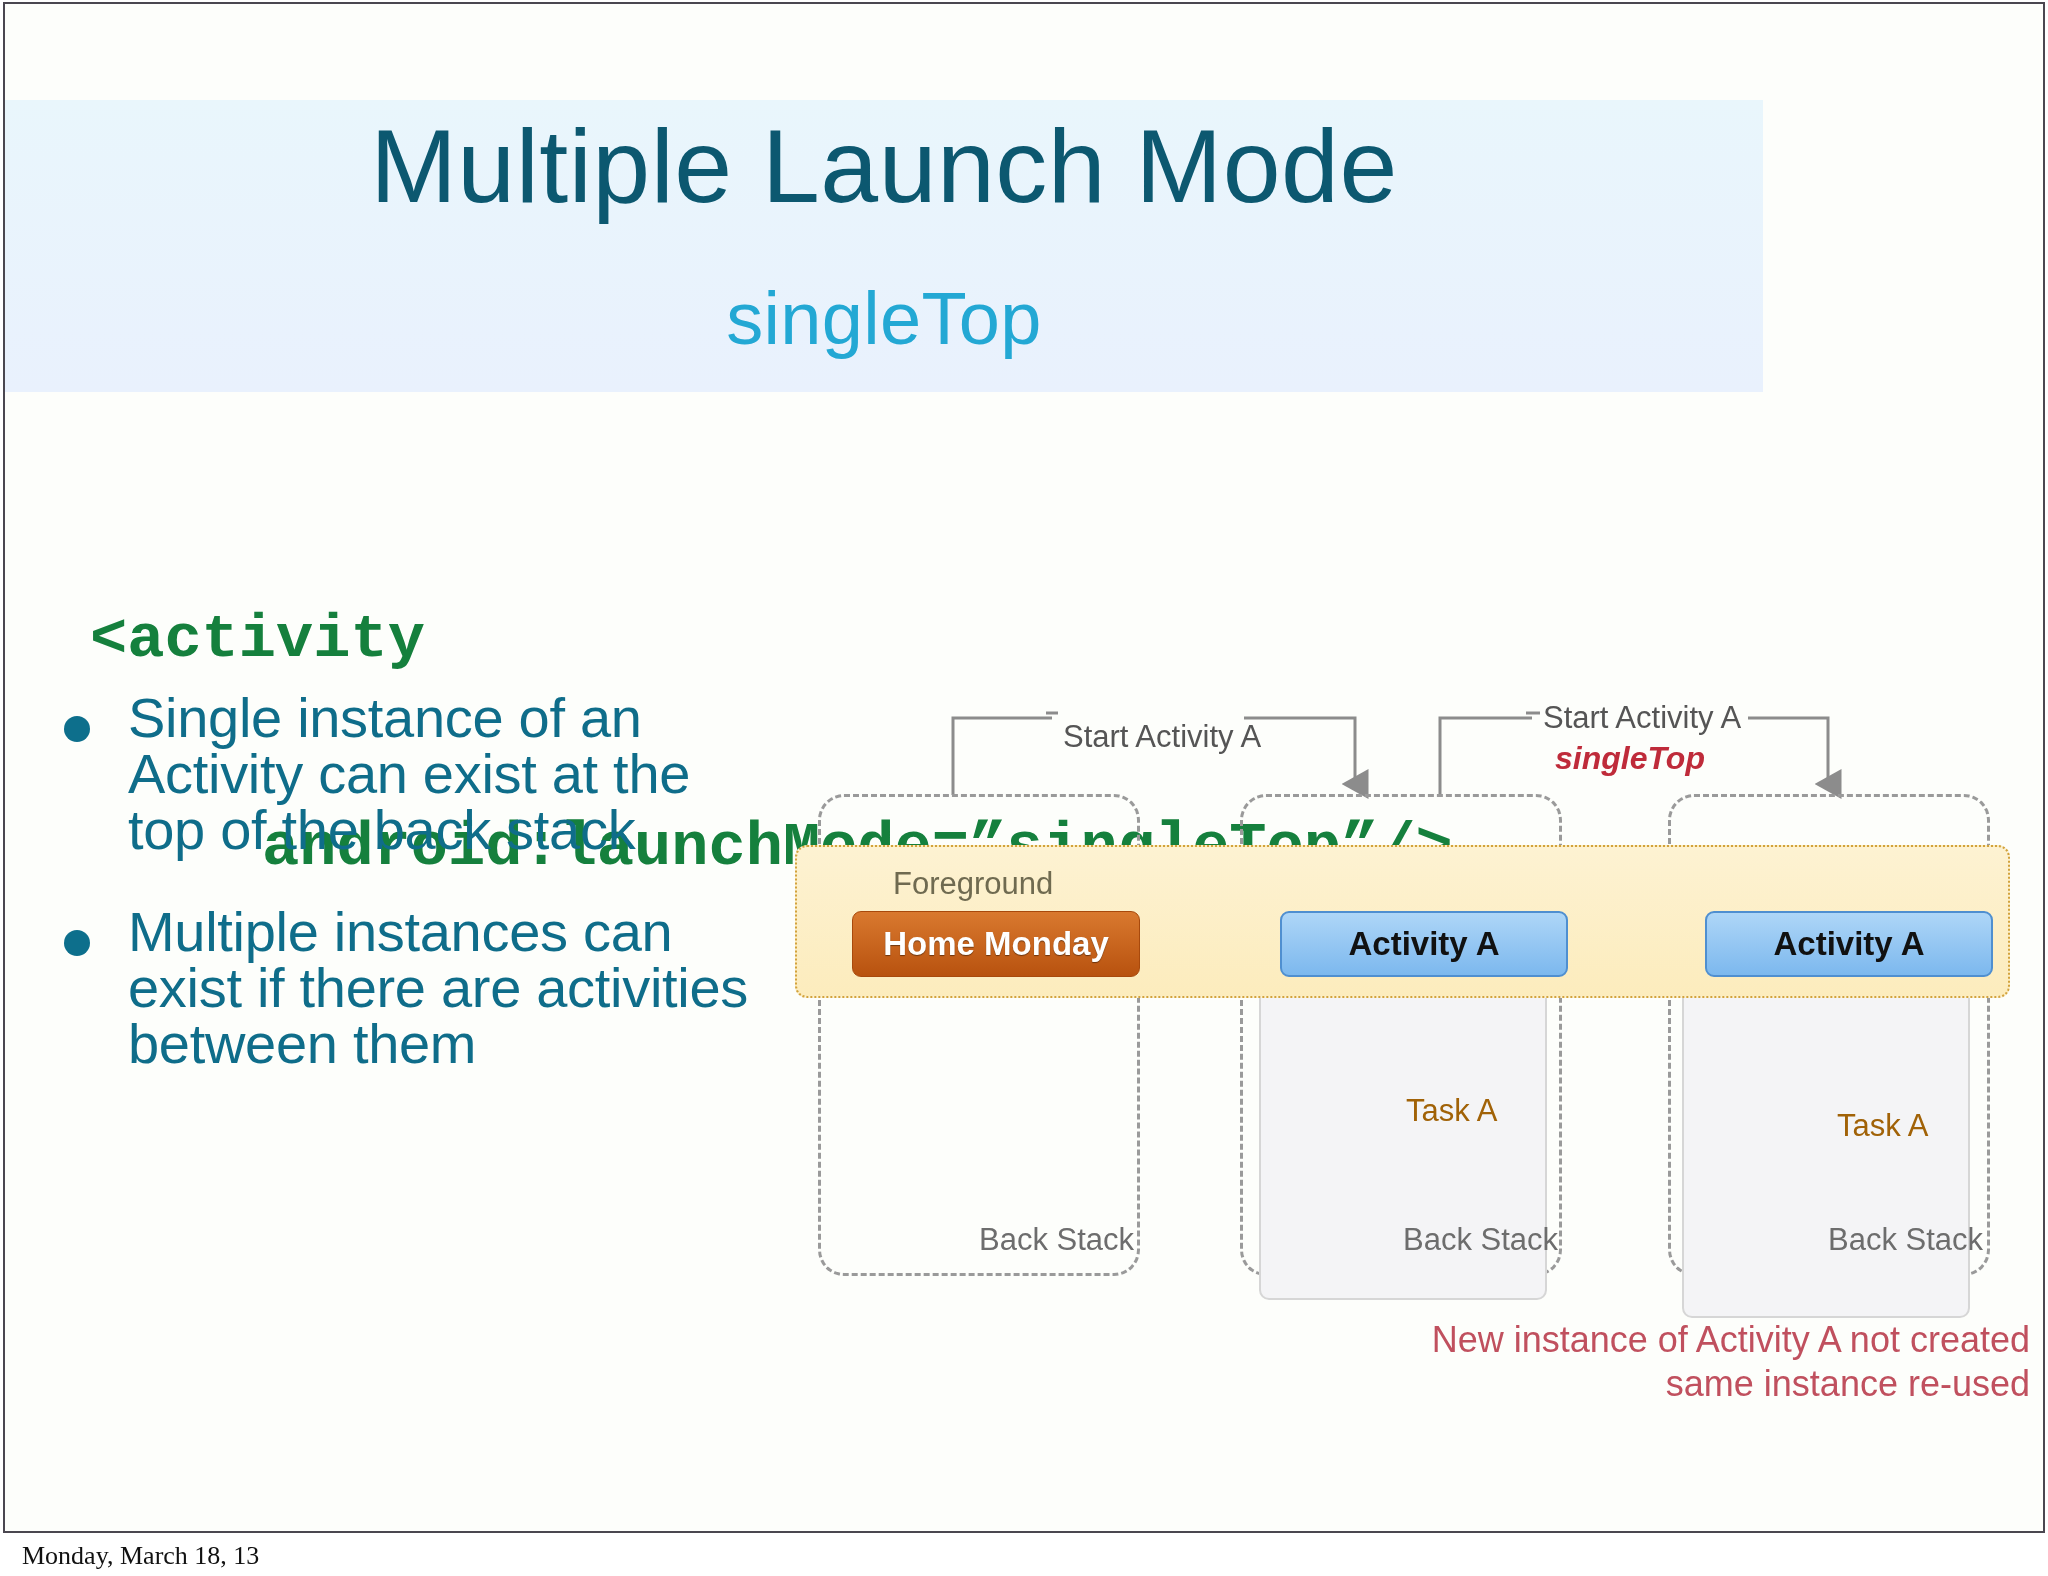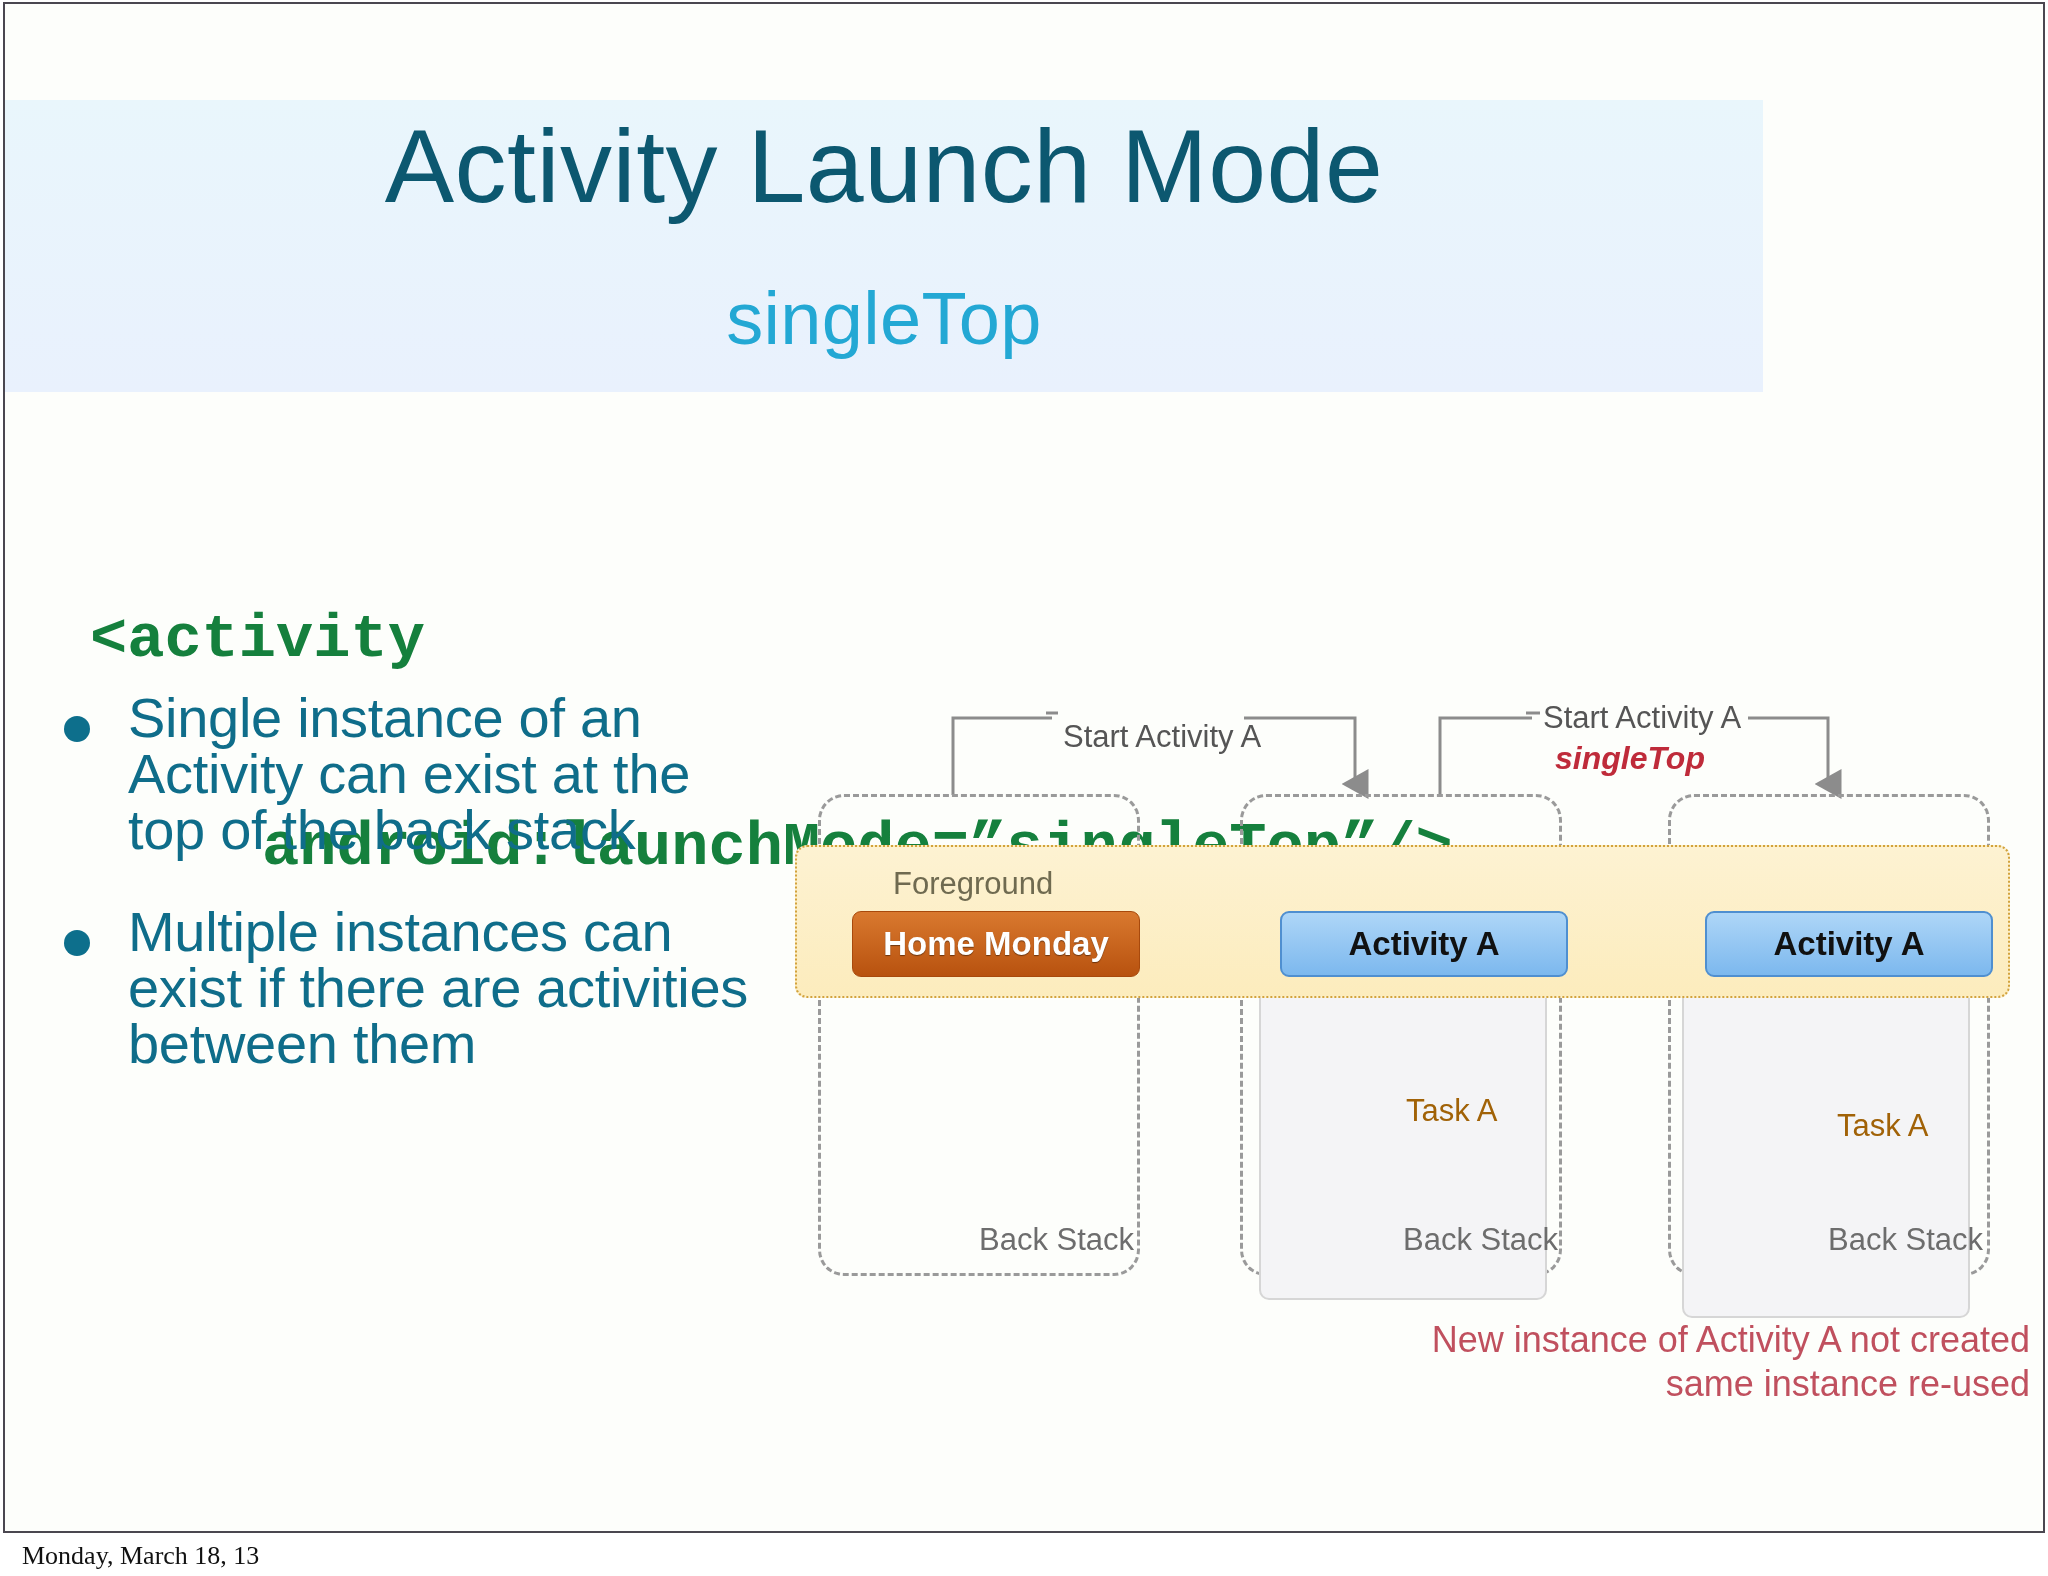"Activity Launch Mode" div.title-main { text: Activity -> Multiple }
